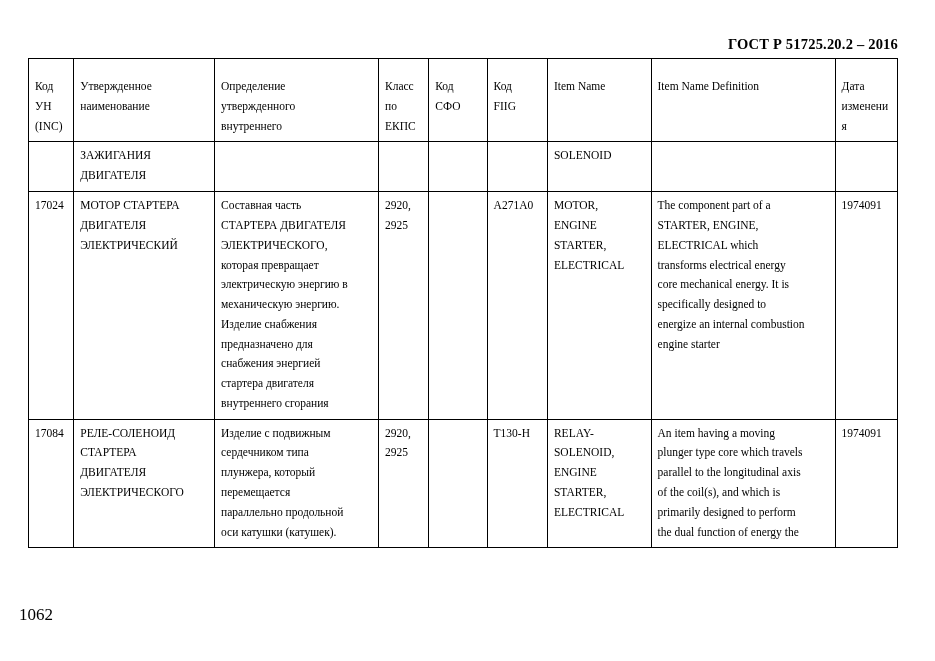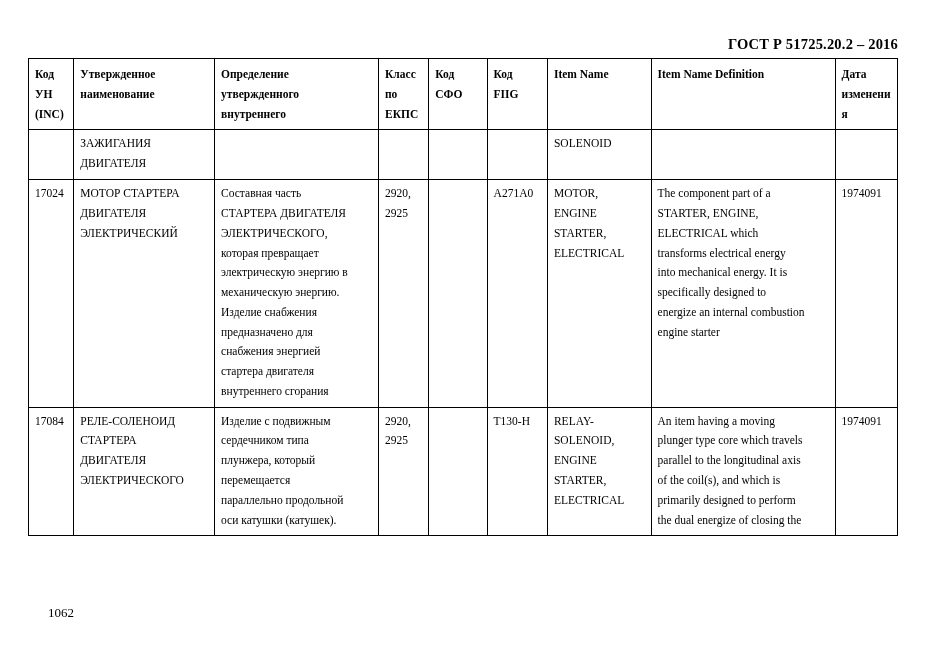"Код" table.gost thead td { font-weight: bold -> normal; padding-top: 6px -> 18px }
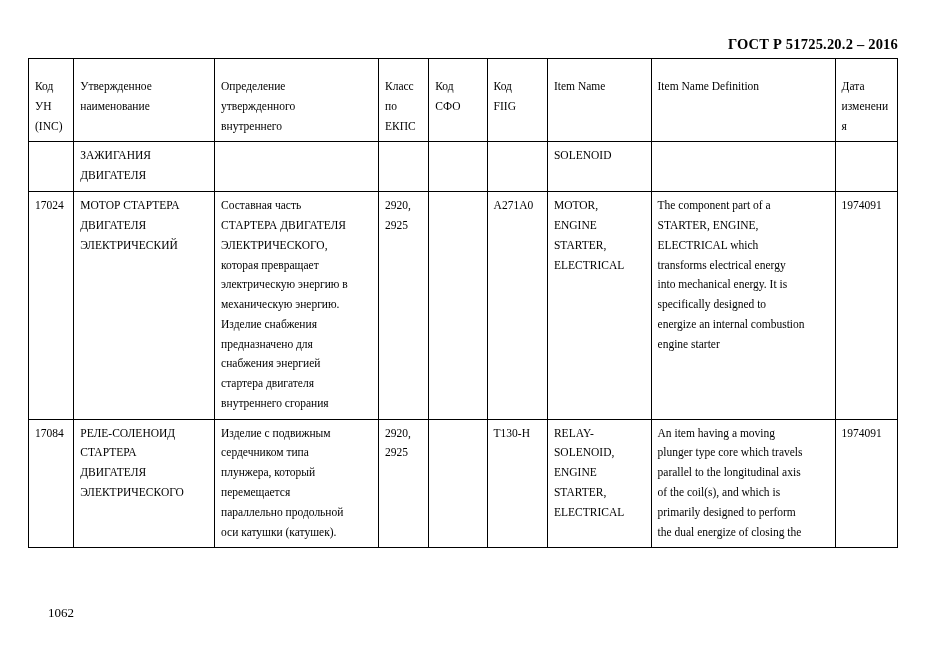"into mechanical energy. It is" span { text: into -> core }
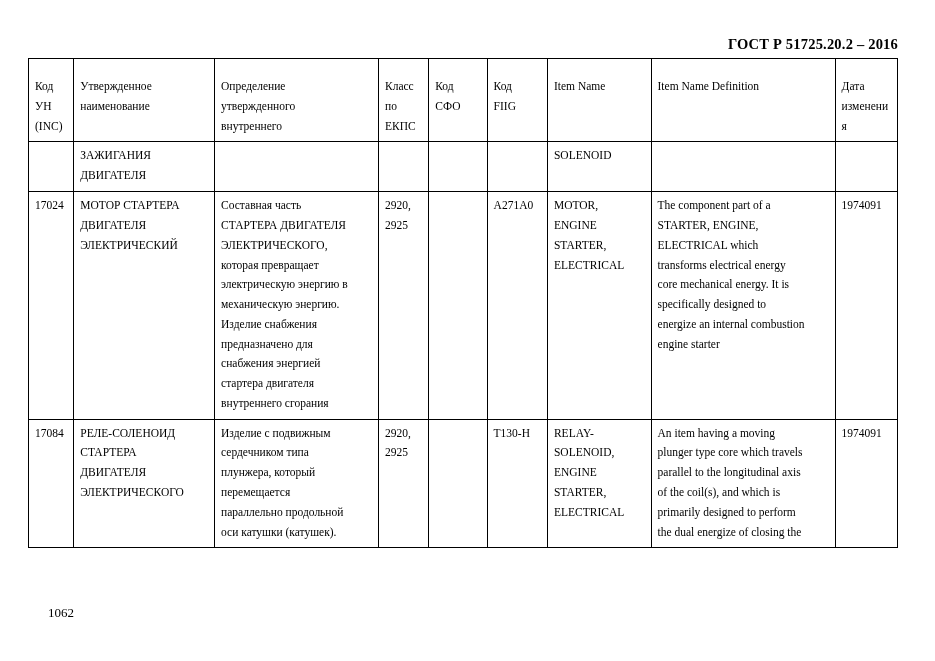"the dual energize of closing" span { text: energize of closing -> function of energy }
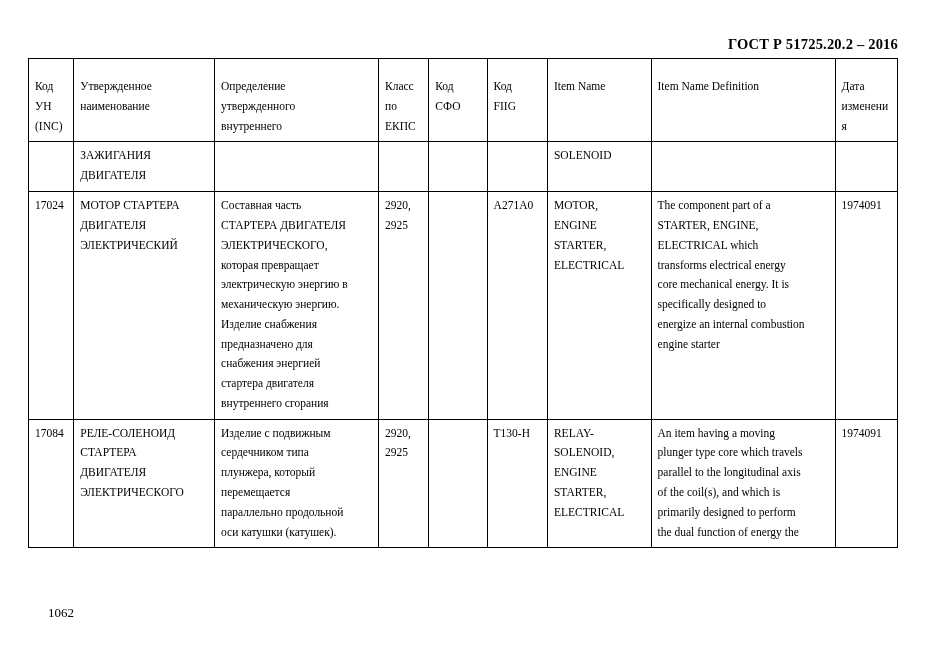"1062" .page-number { font-size: 13px -> 17px; left: 48px -> 19px }
